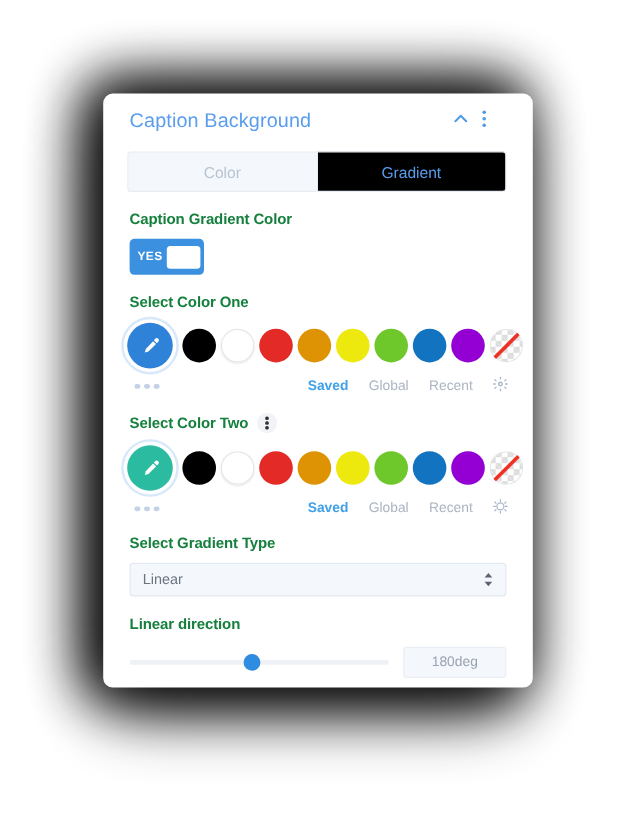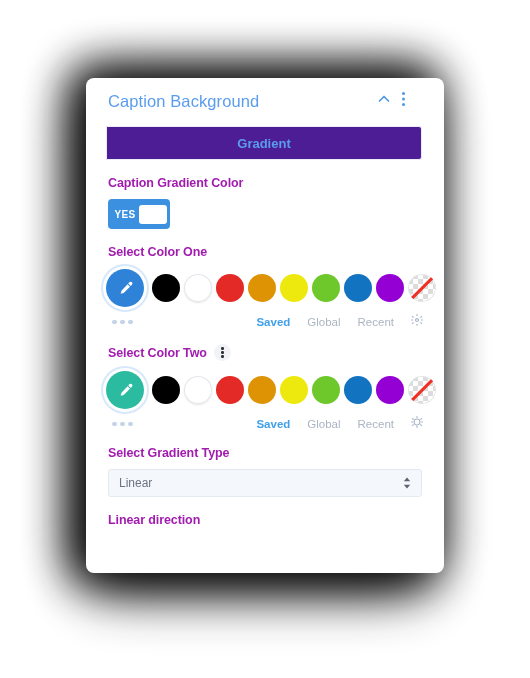"Color" div.tab { html: none -> <div>Color</div> }
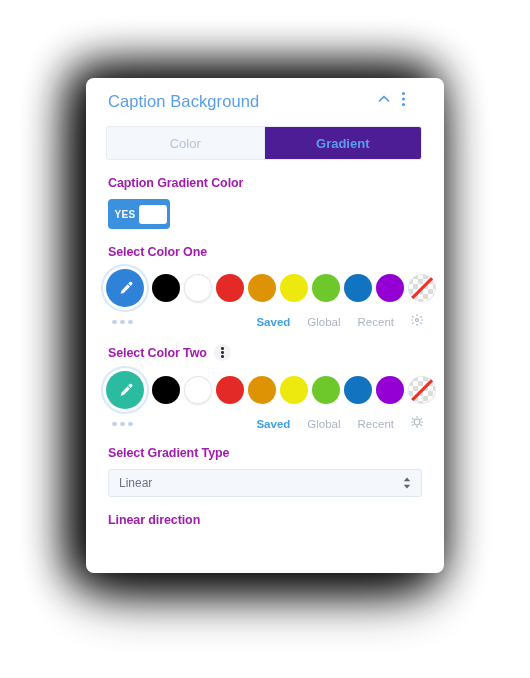"Gradient" .tab.active { background: #4c1d95 -> #000000; font-weight: bold -> normal }
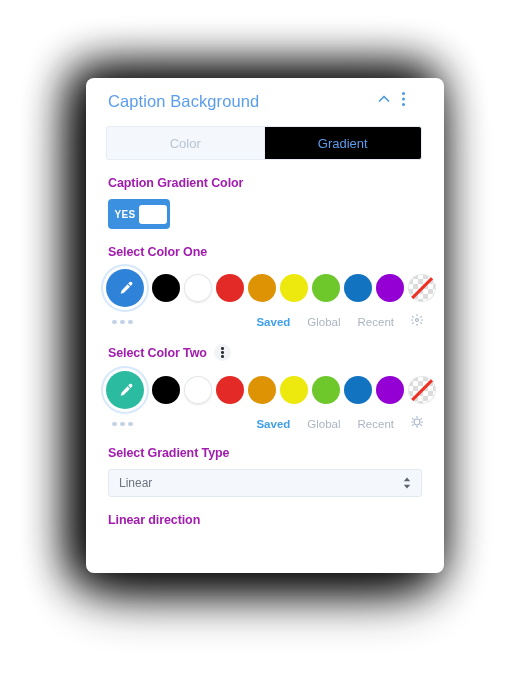"Caption Gradient Color" .field-label { color: #a21caf -> #15803d }
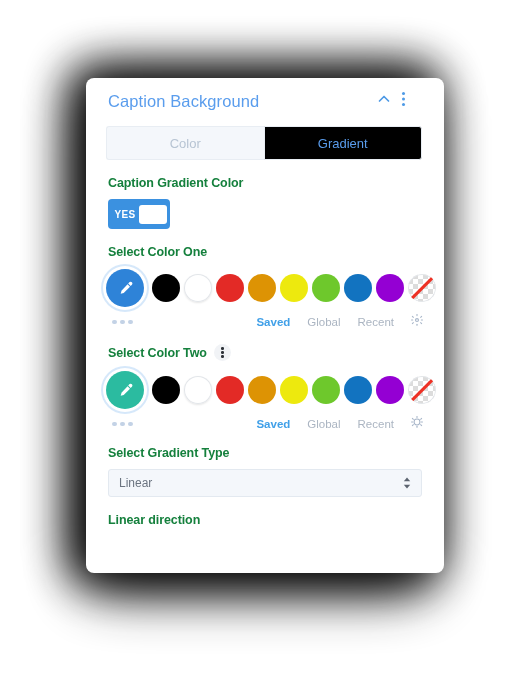"180deg" div.slider-row { html: none -> <div> <div> <div></div> </div> <div>180deg</div> </div> }
